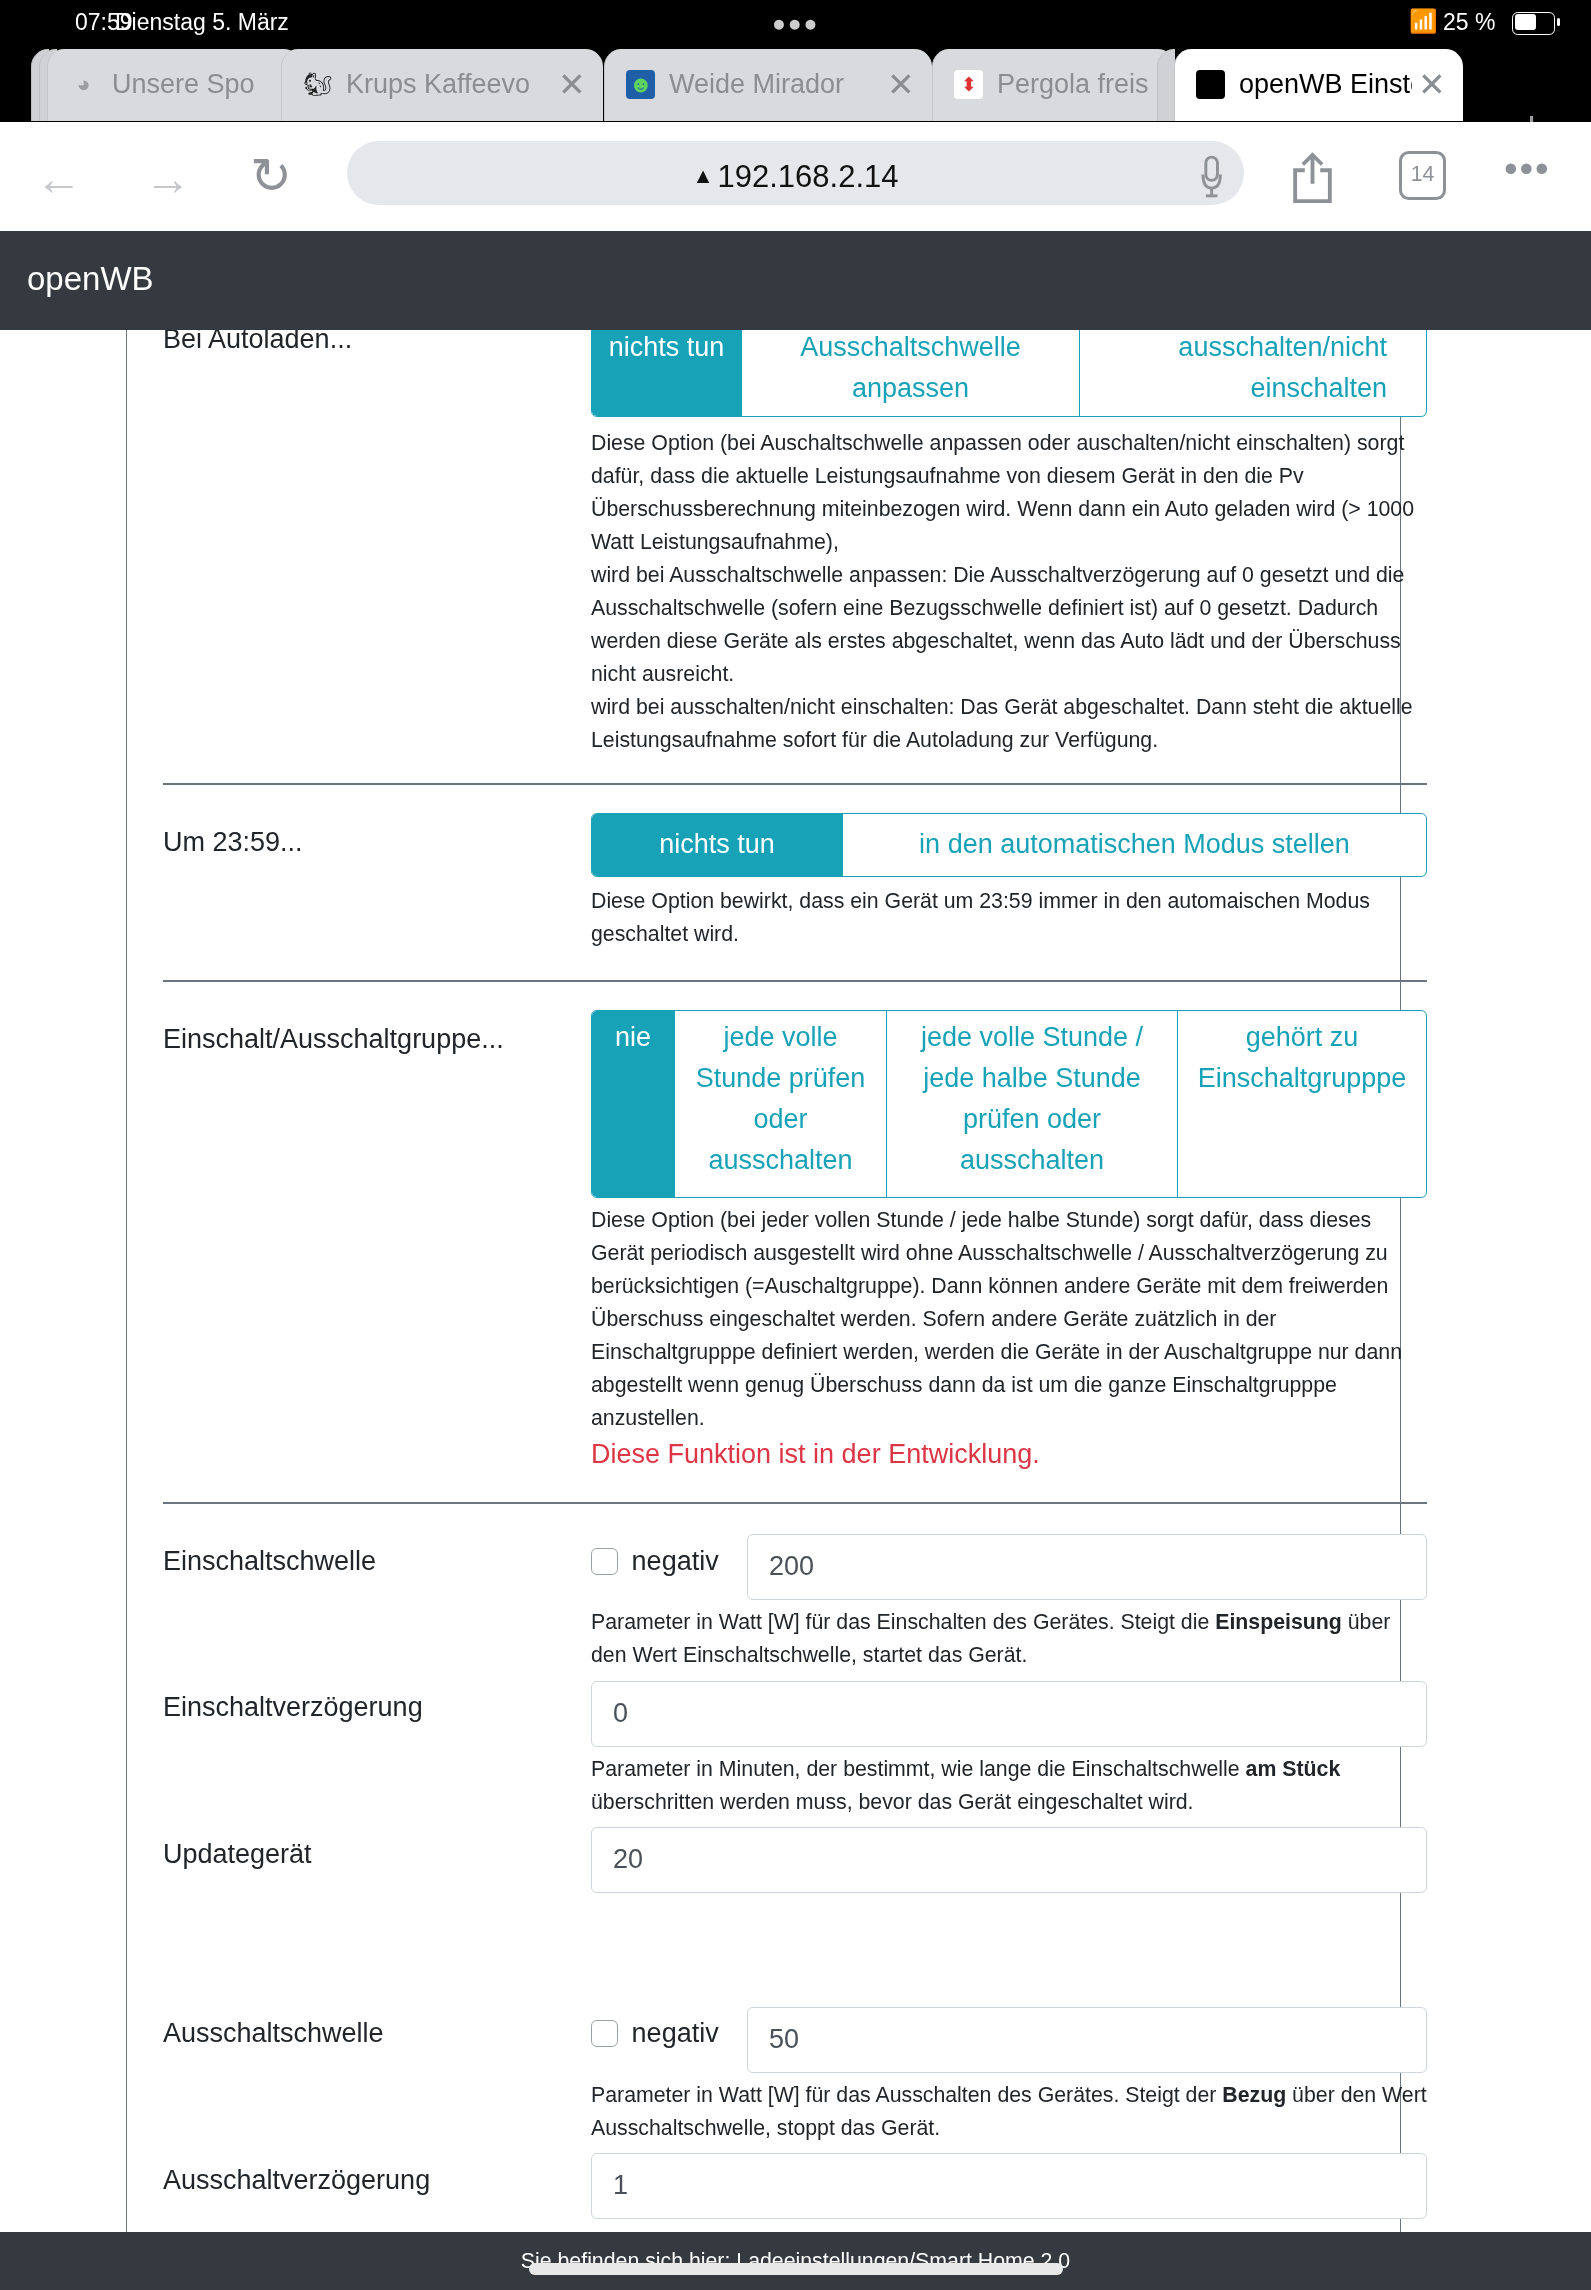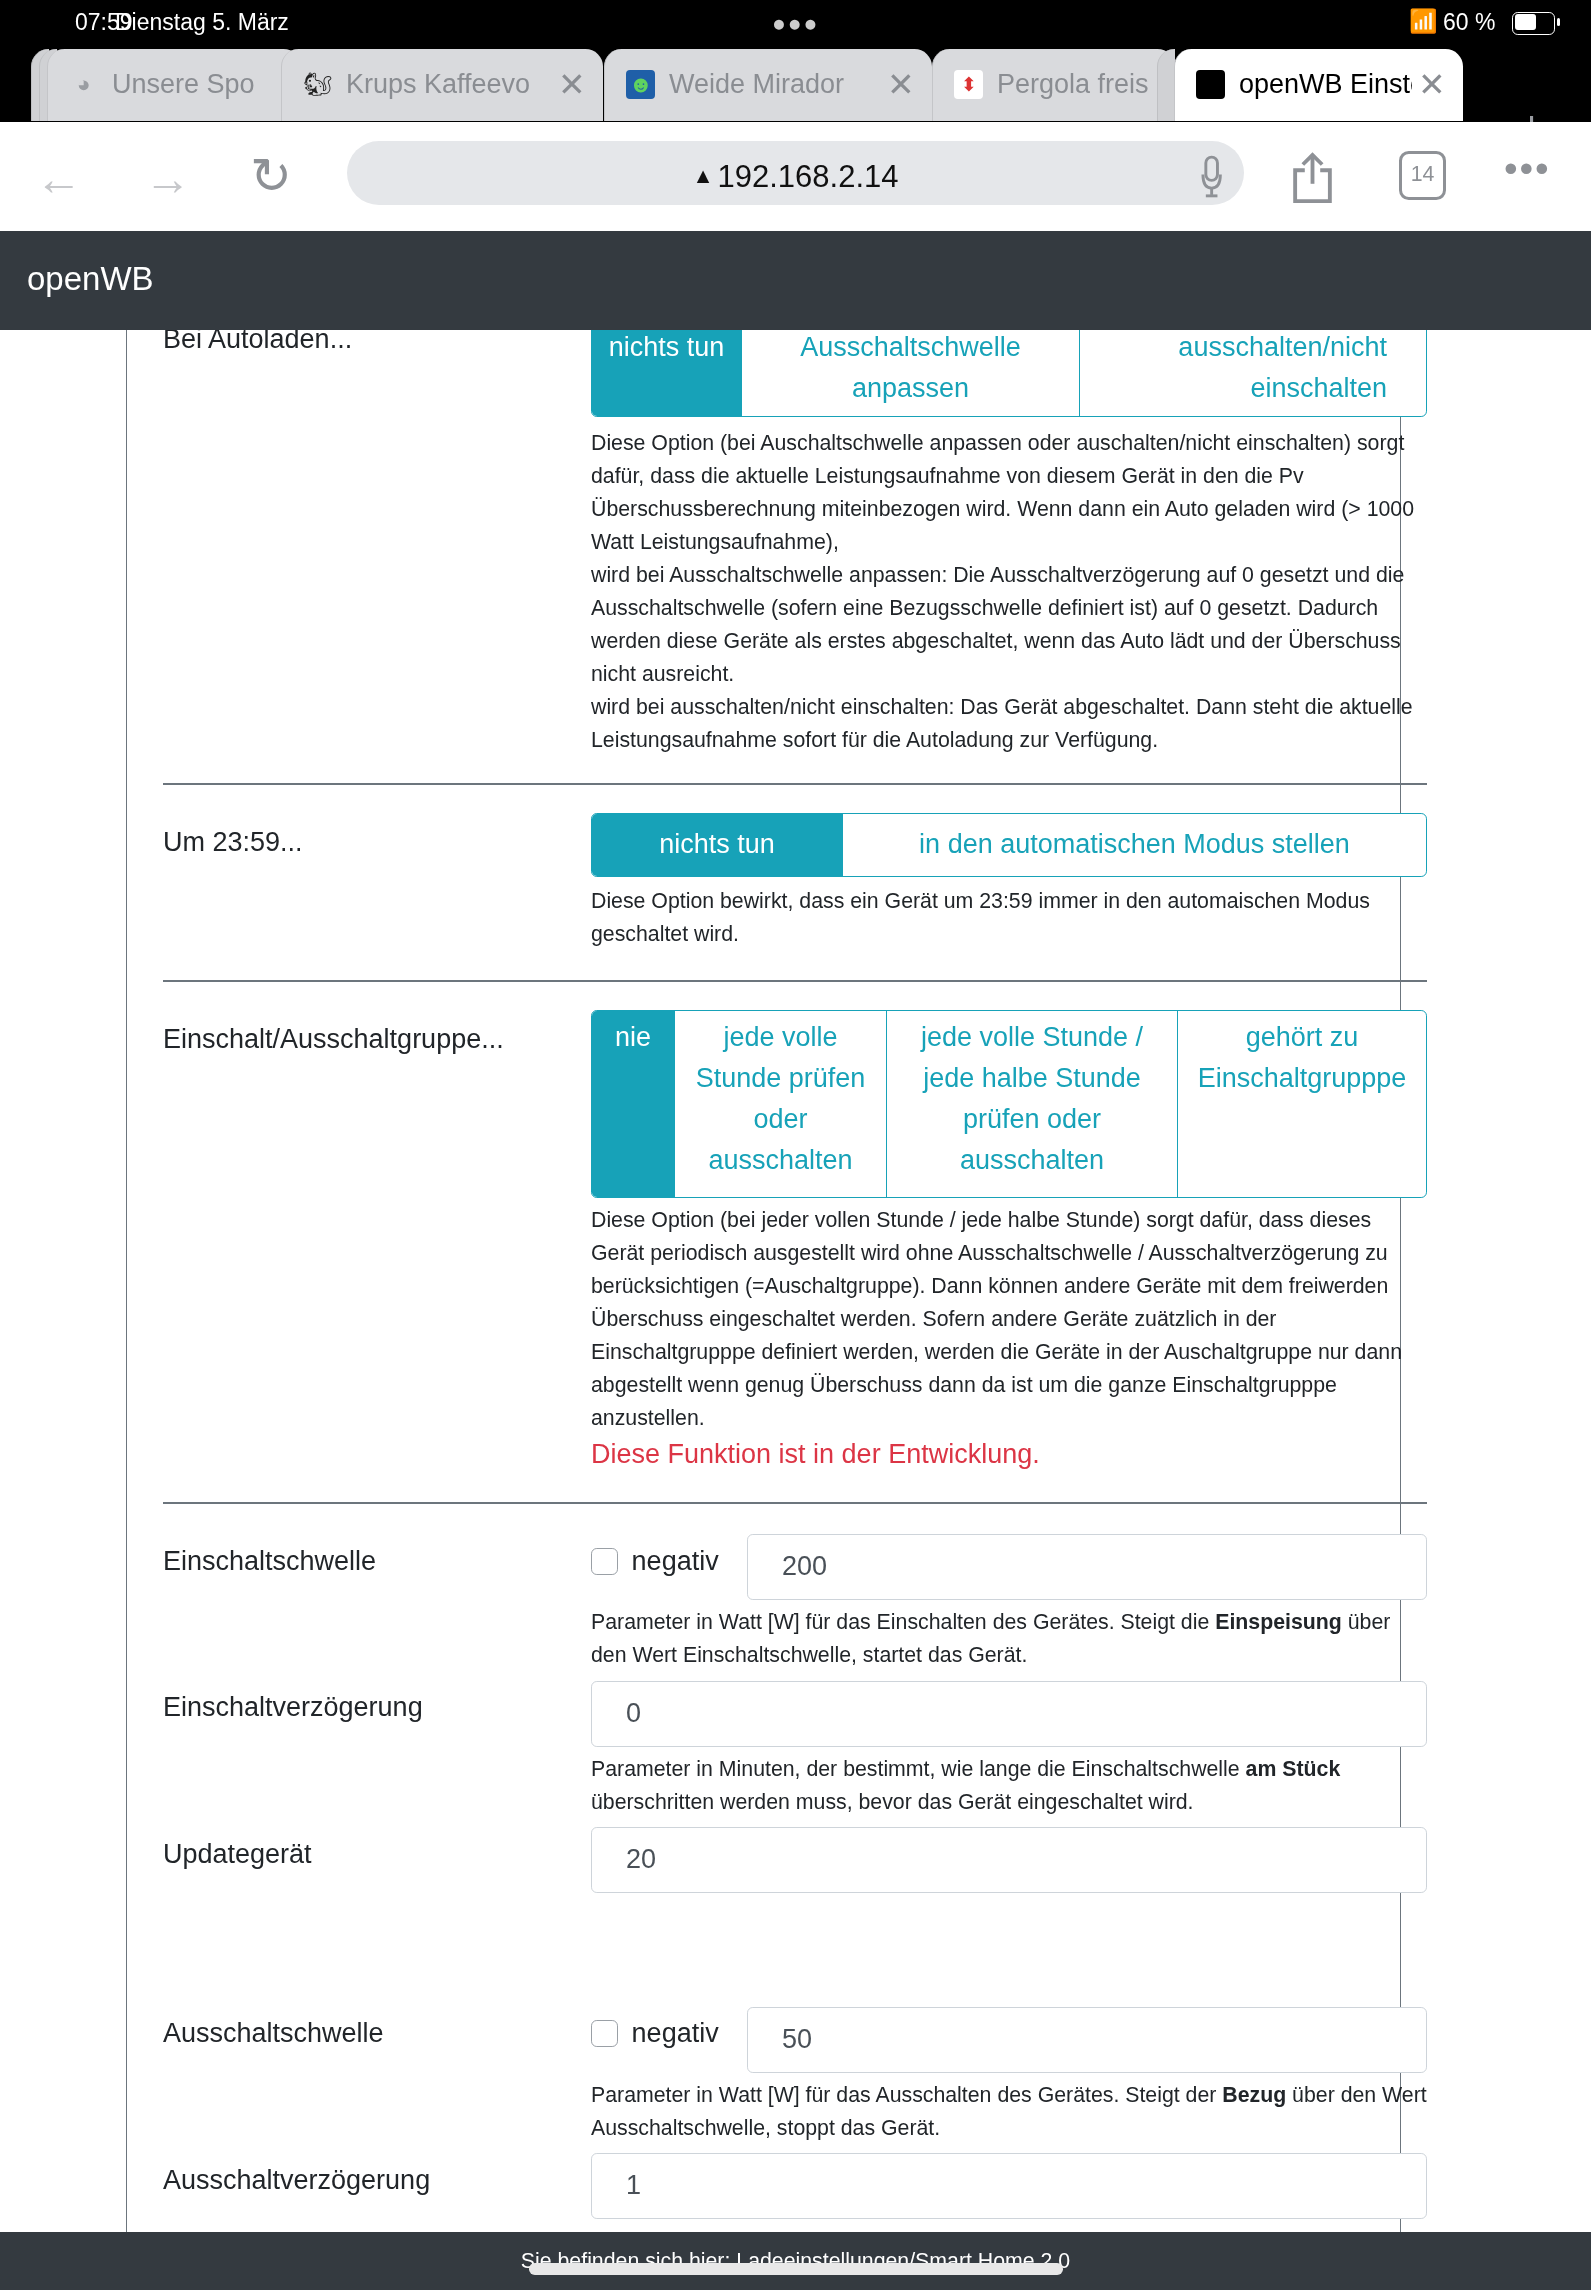"60 %" span.batt-txt { text: 60 -> 25 }
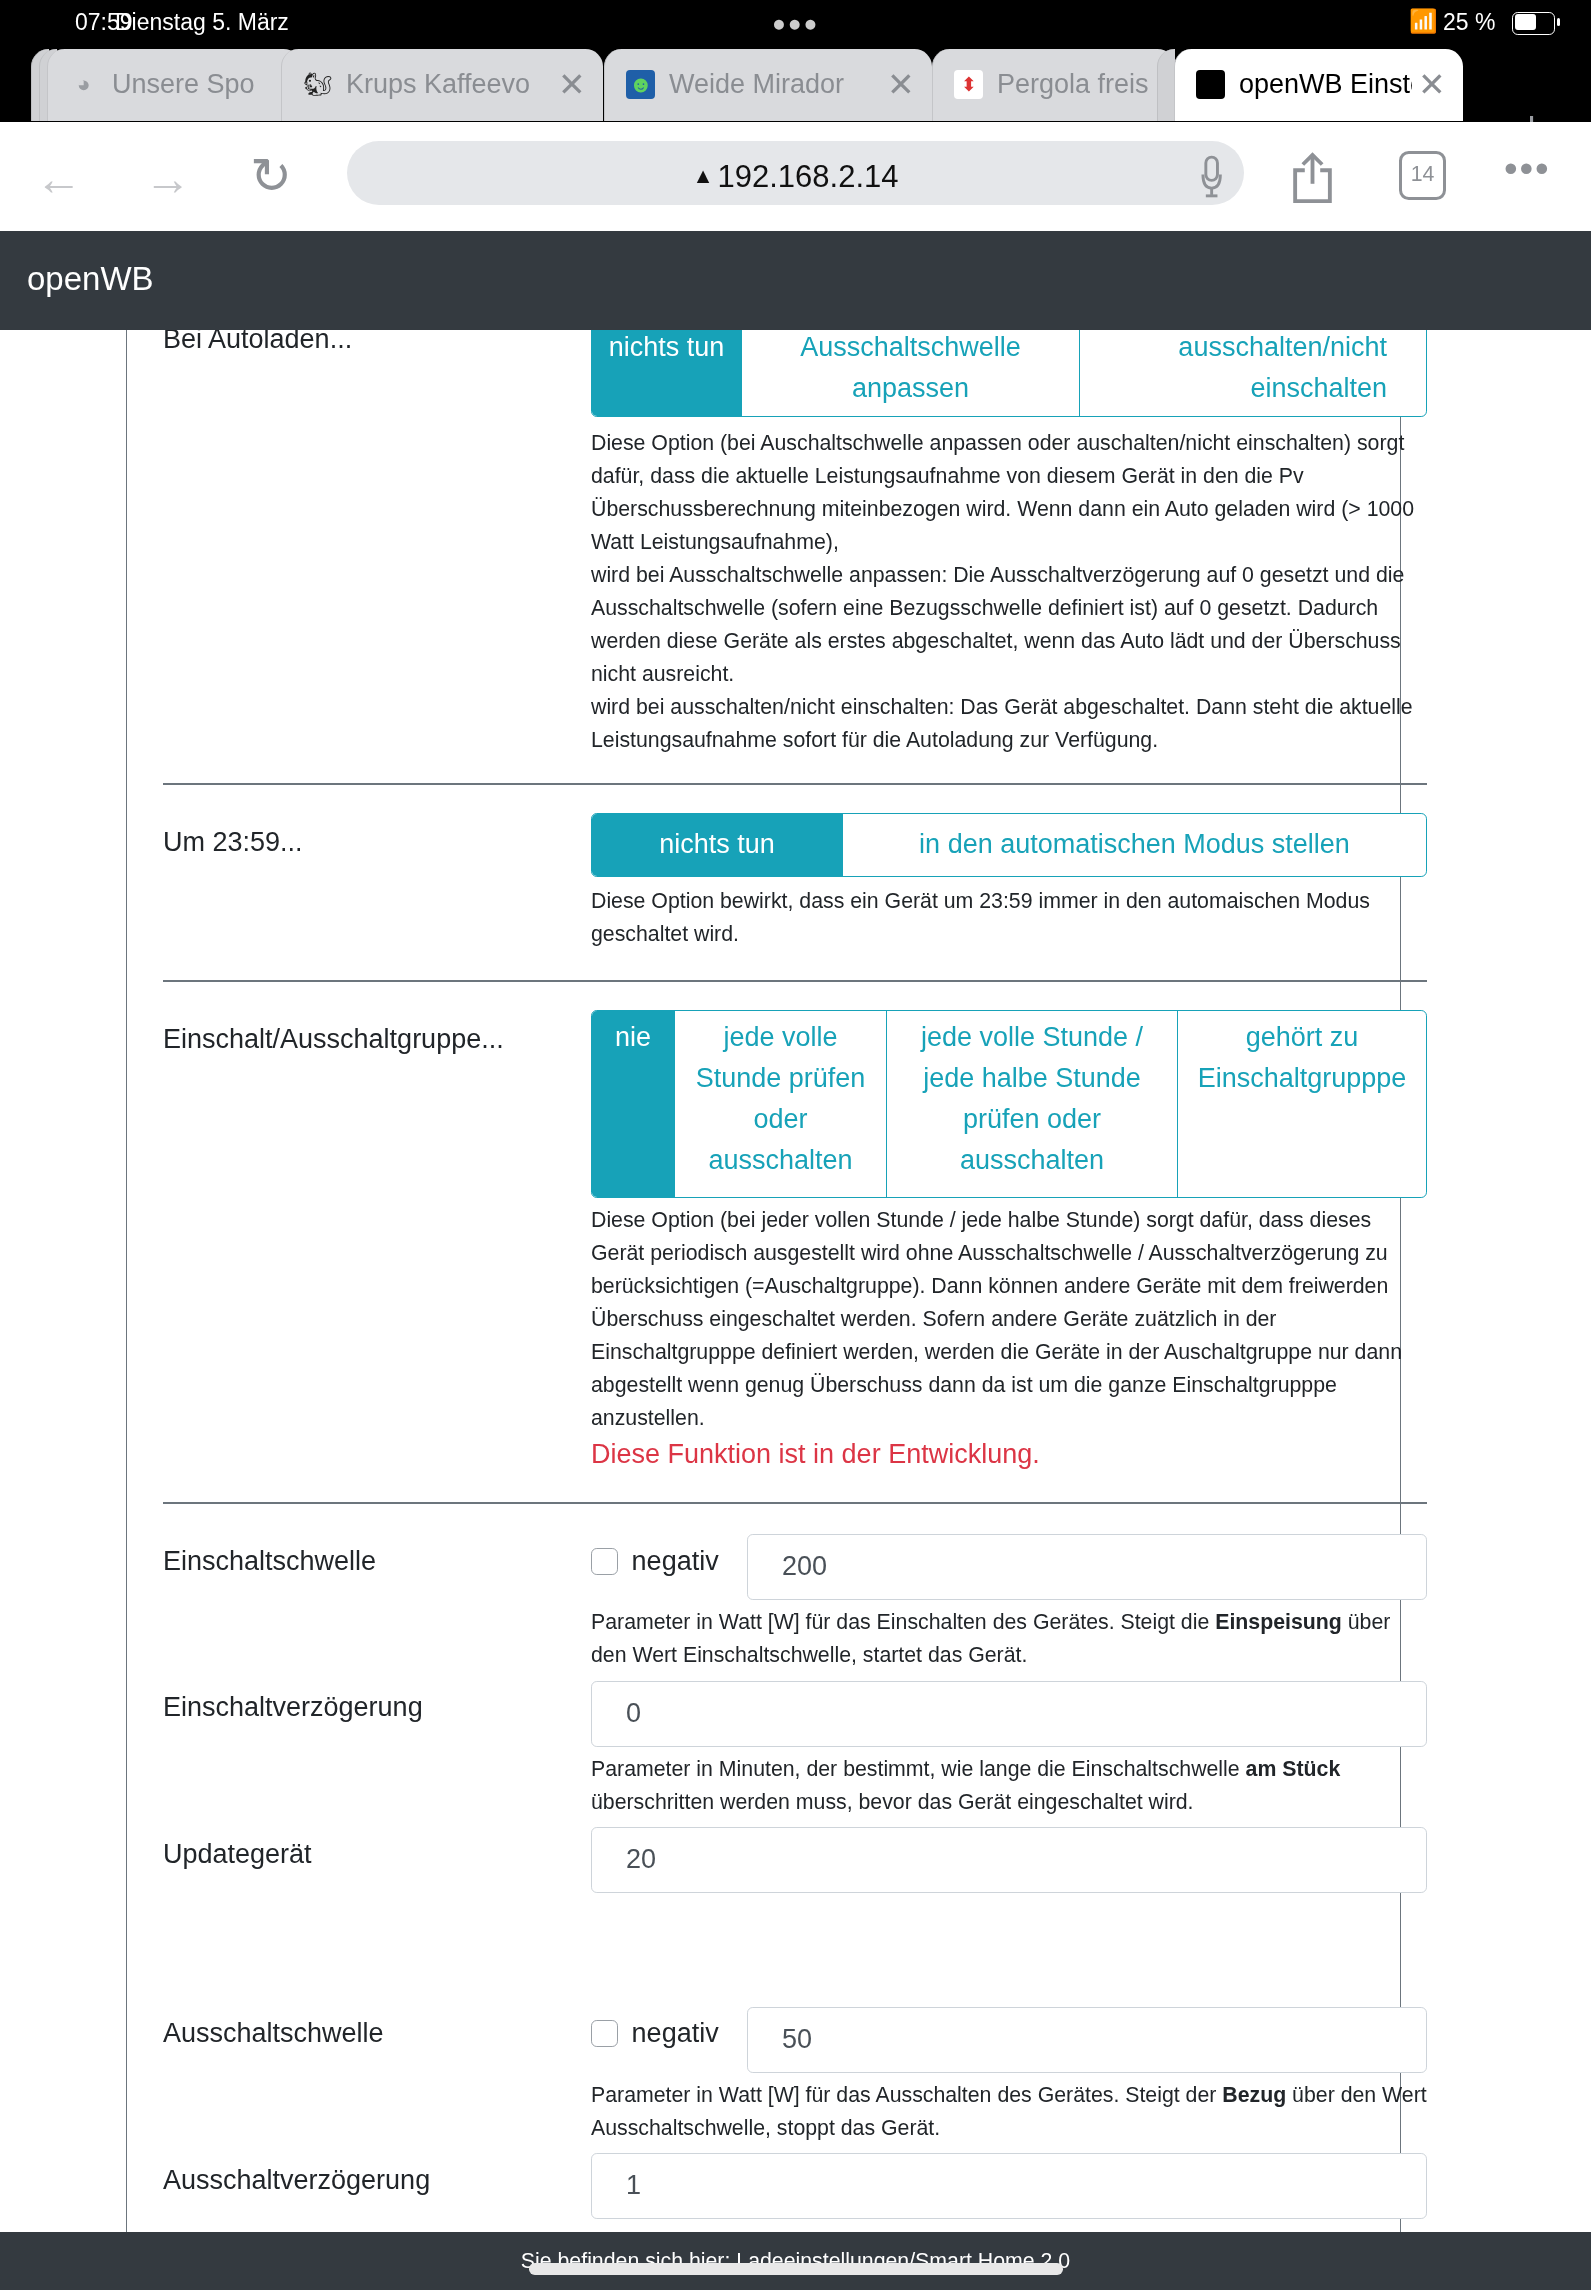"200" .input { padding: 0 34px -> 0 21px }
